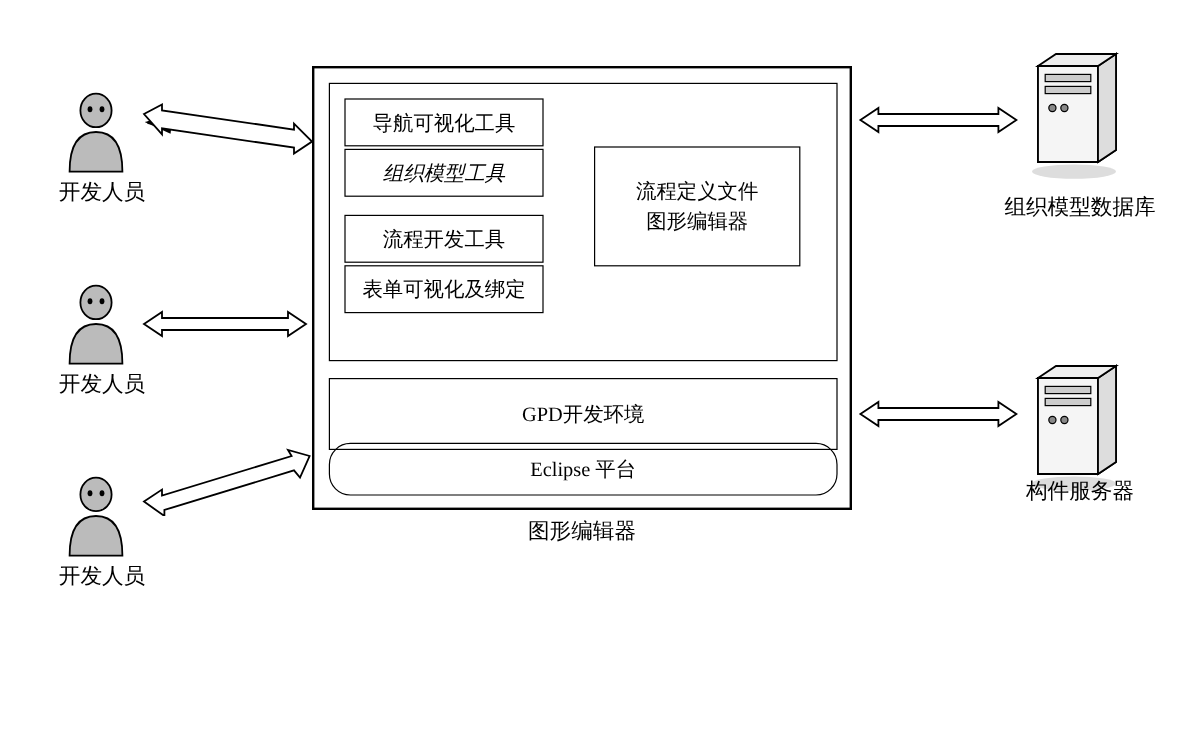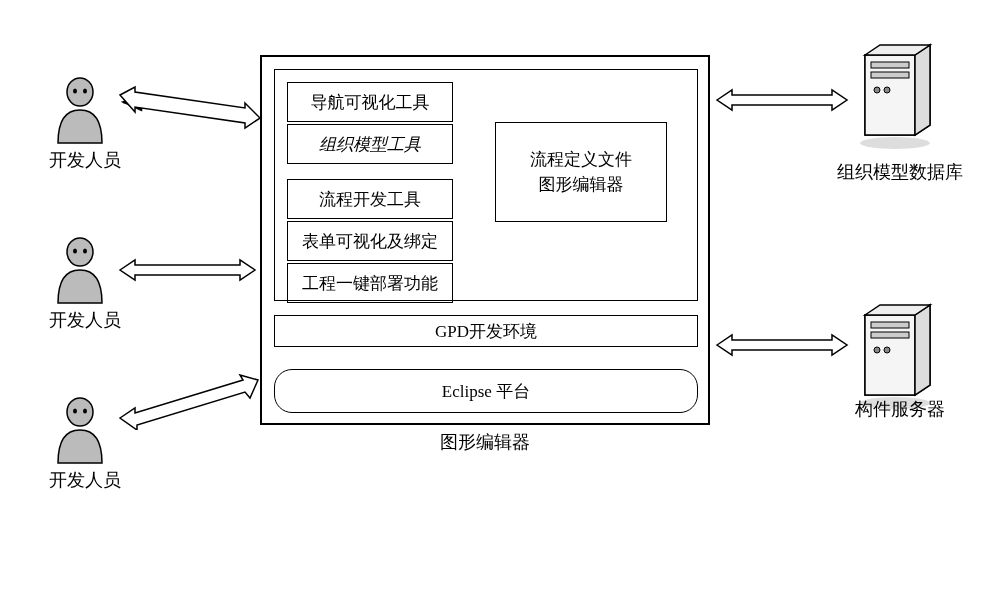"工程一键部署功能" div.inner-box { html: <div>工程一键部署功能</div> -> none }
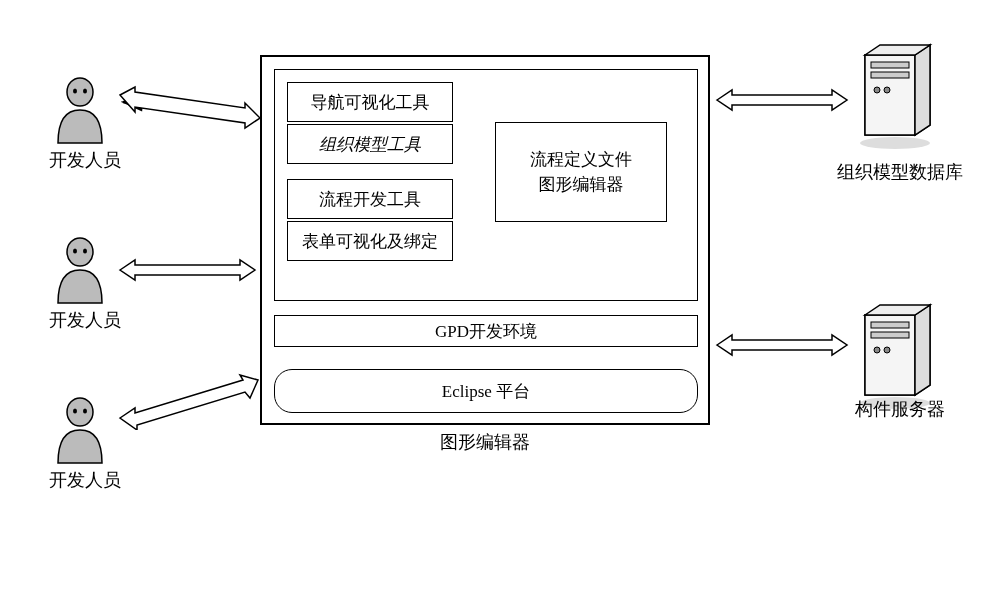"GPD开发环境" div.inner-box { height: 32px -> 60px }
